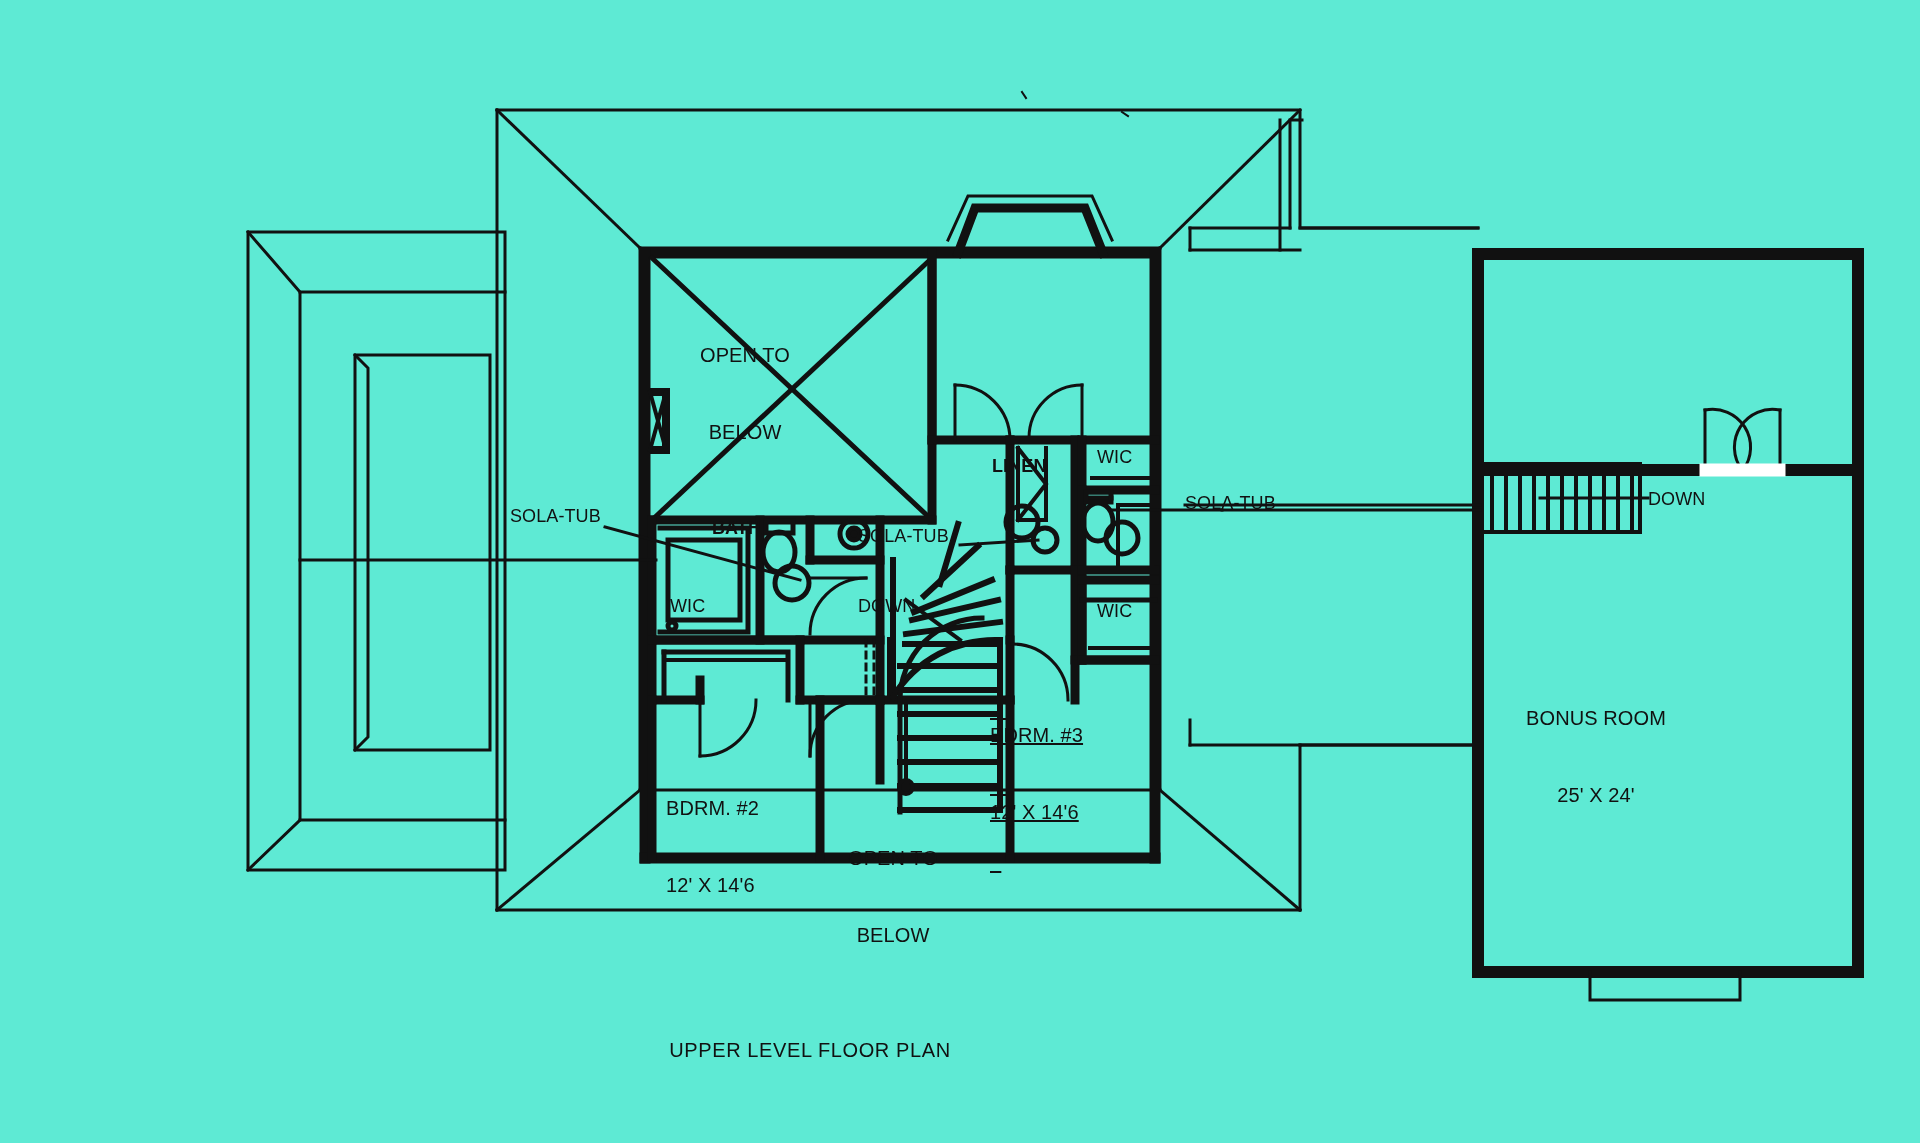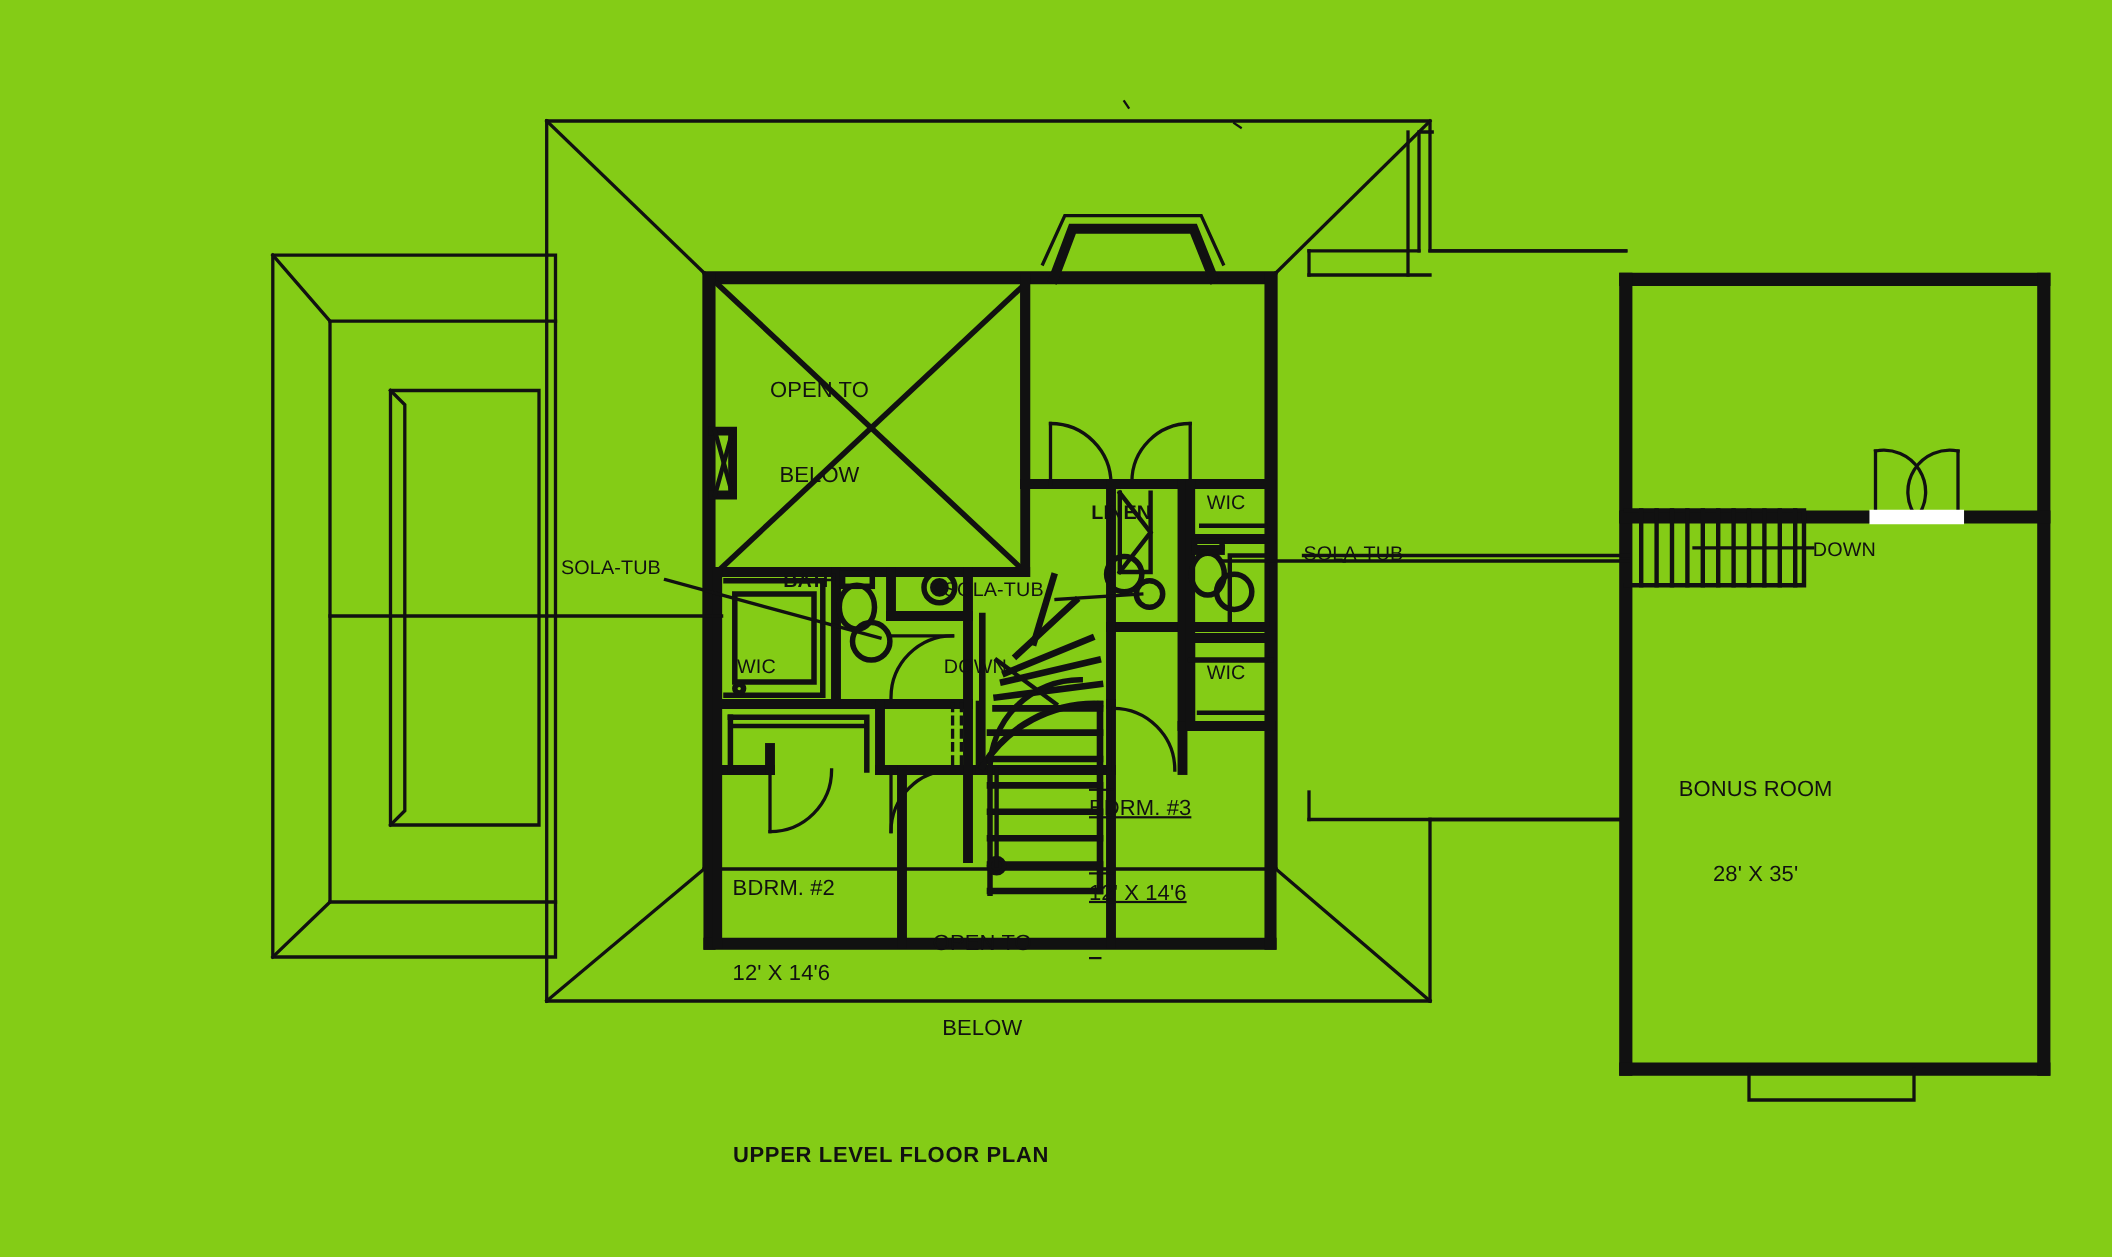"OPEN TO" #plan-root { background: #84cc16 -> #5eead4 }
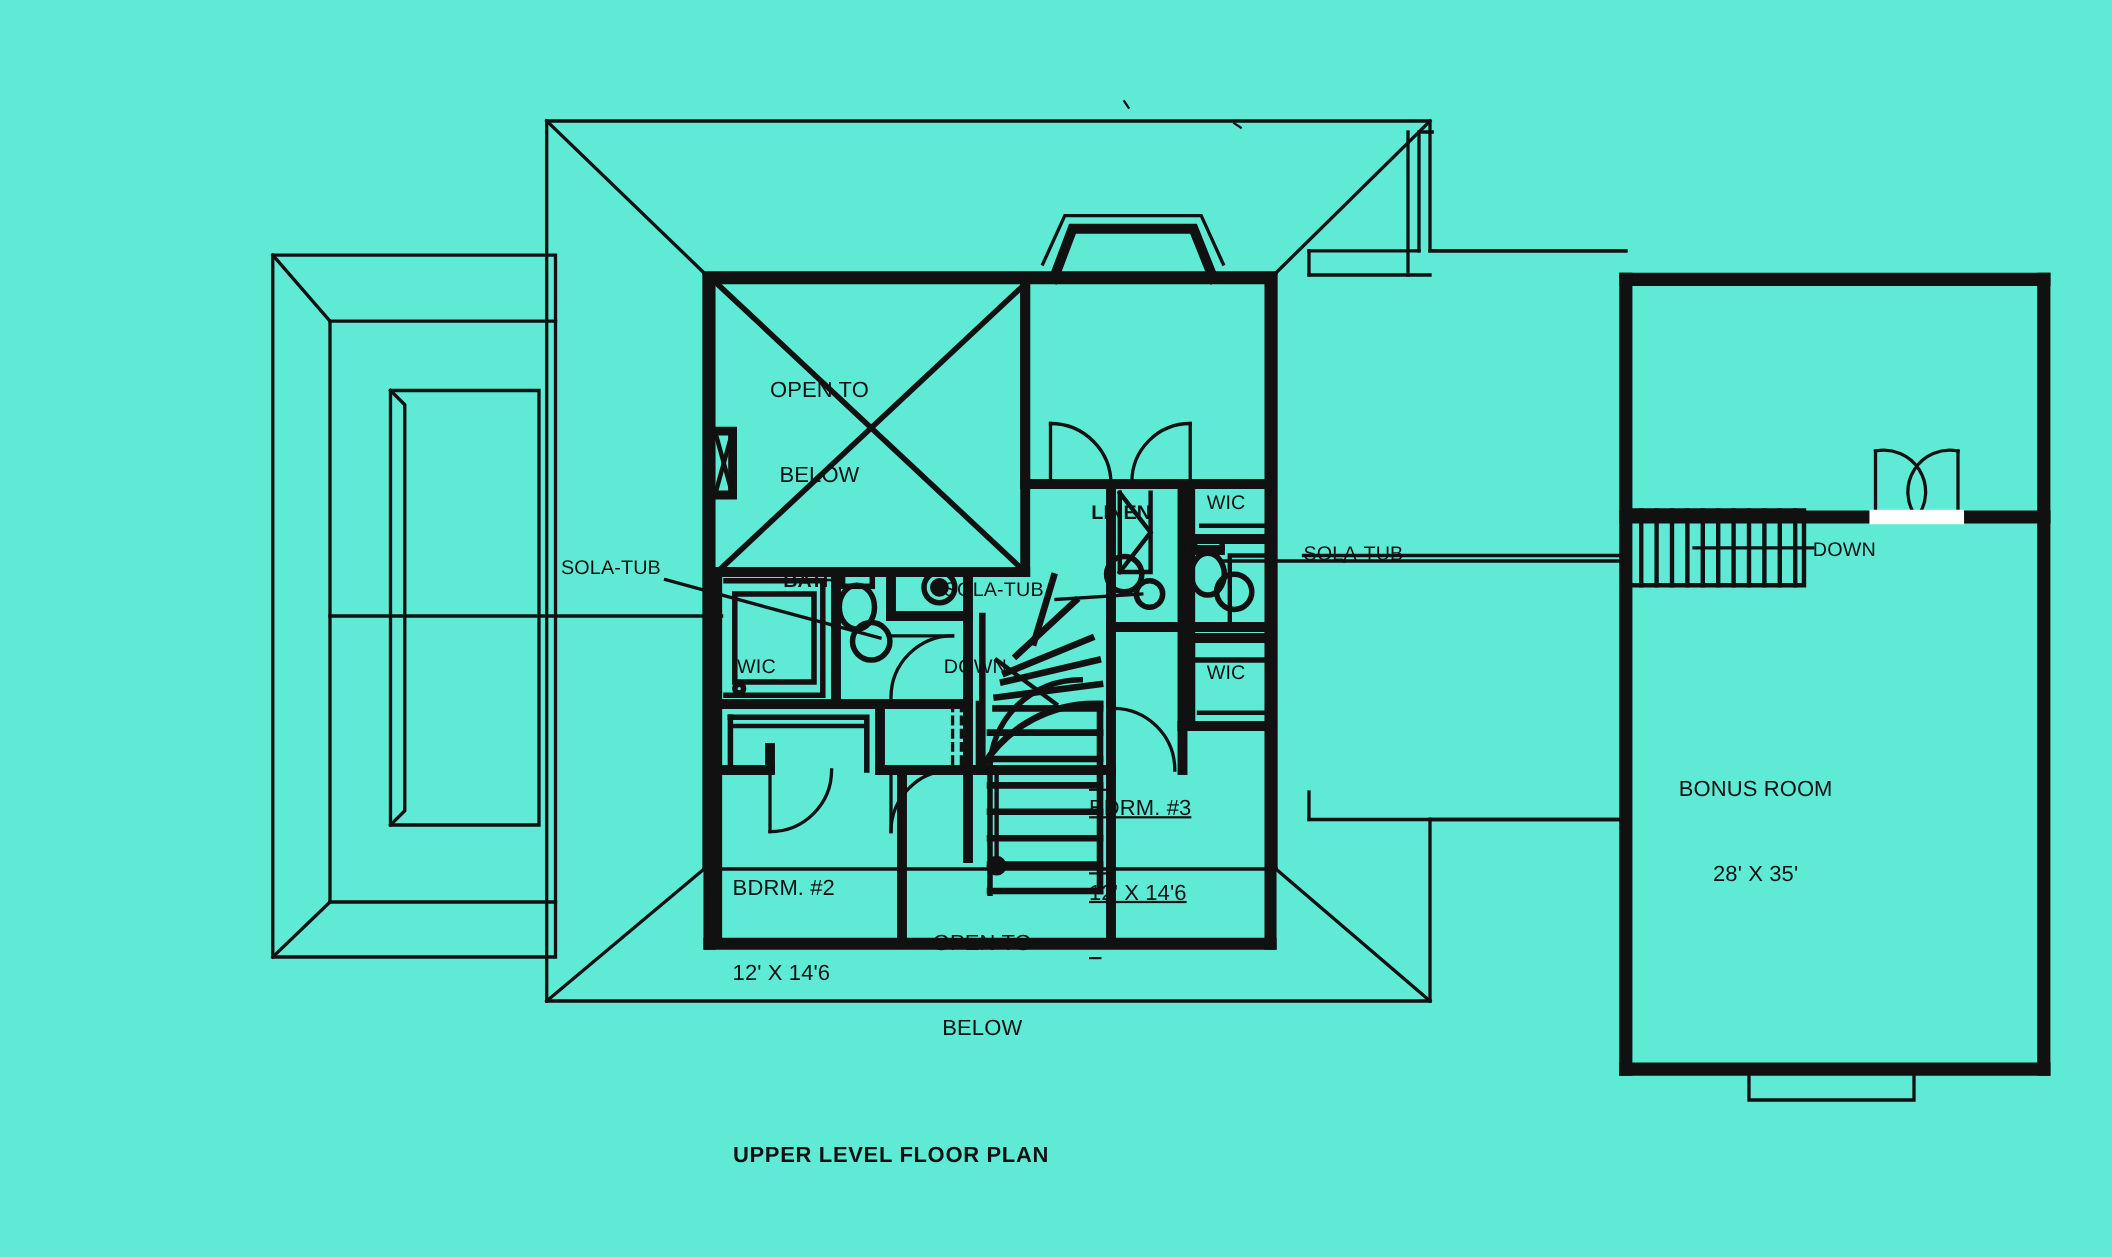"28' X 35'" div { text: 28' X 35' -> 25' X 24' }
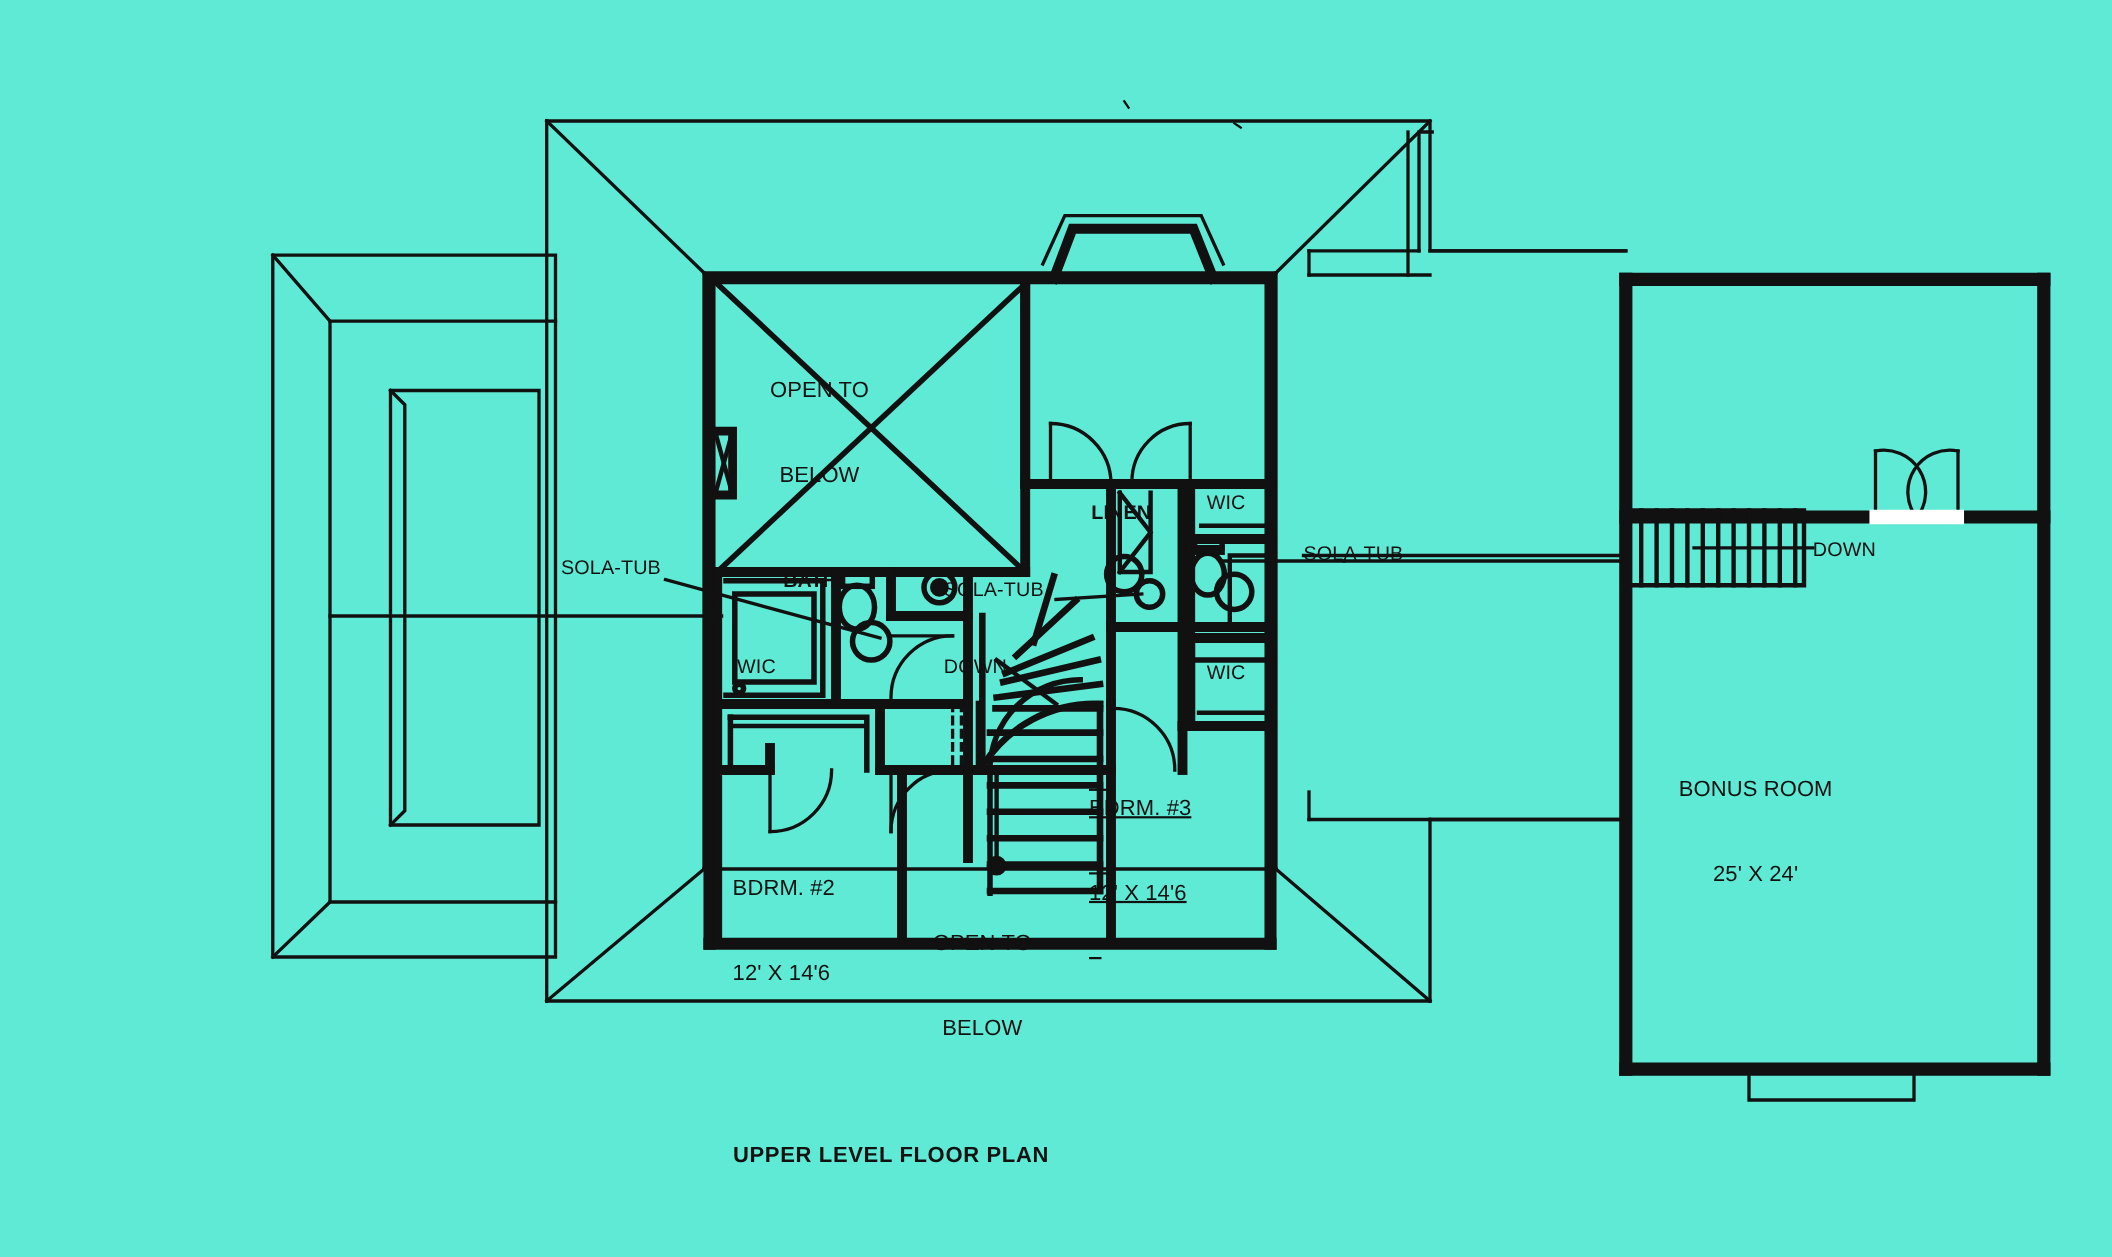"UPPER LEVEL FLOOR PLAN" div.lbl { font-weight: bold -> none }
